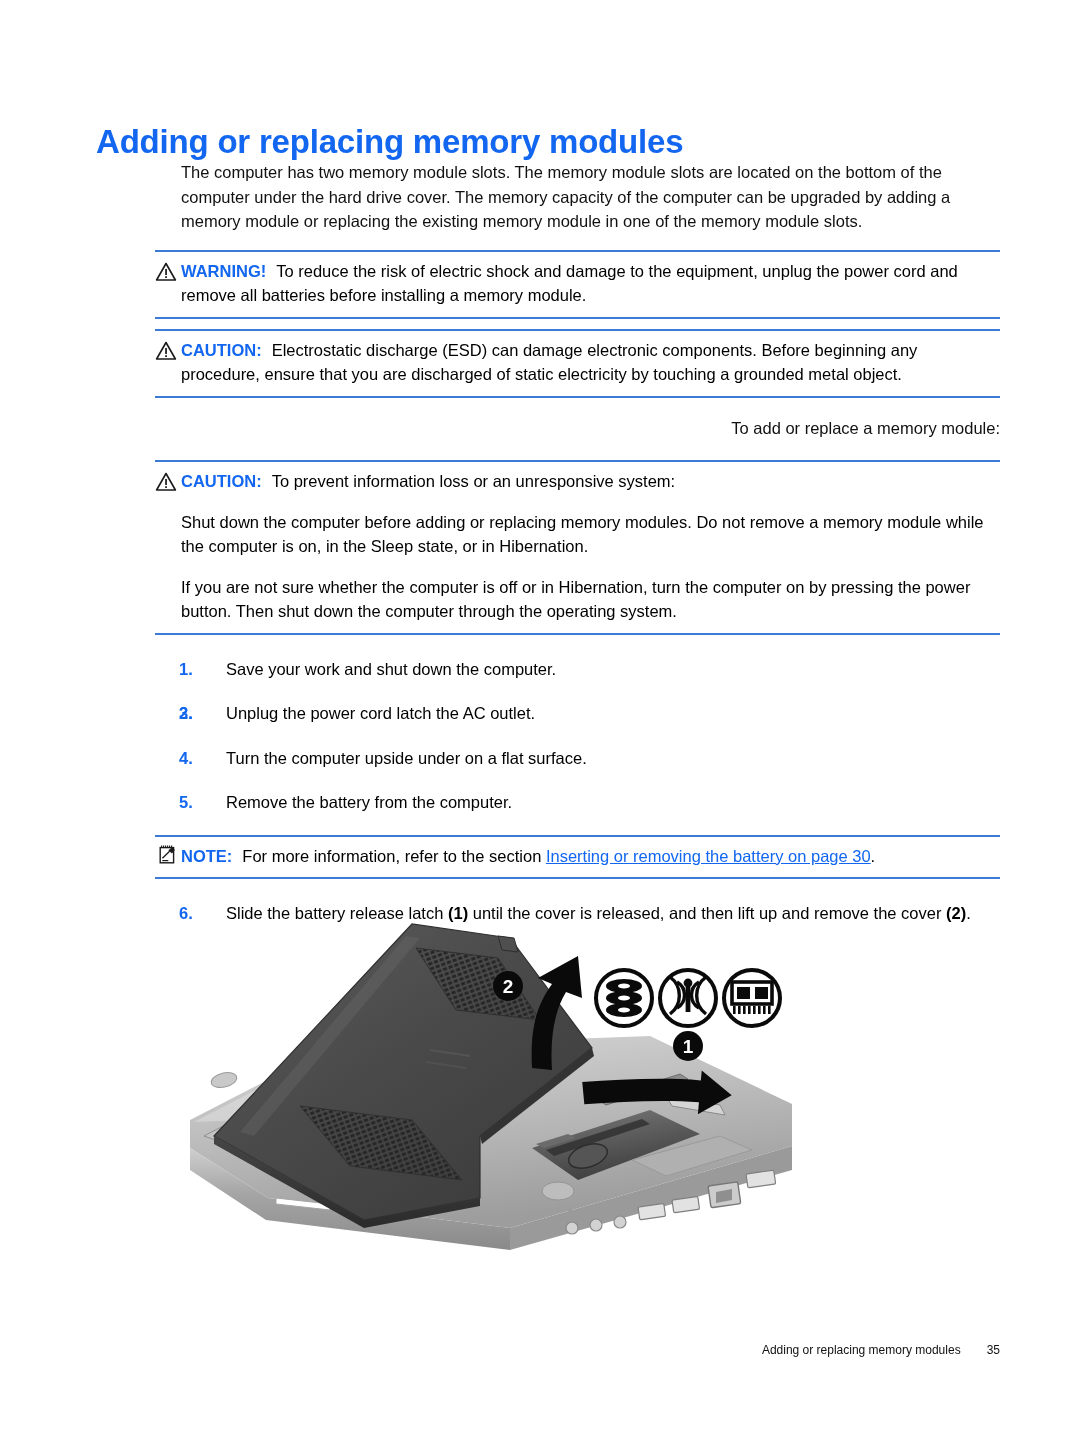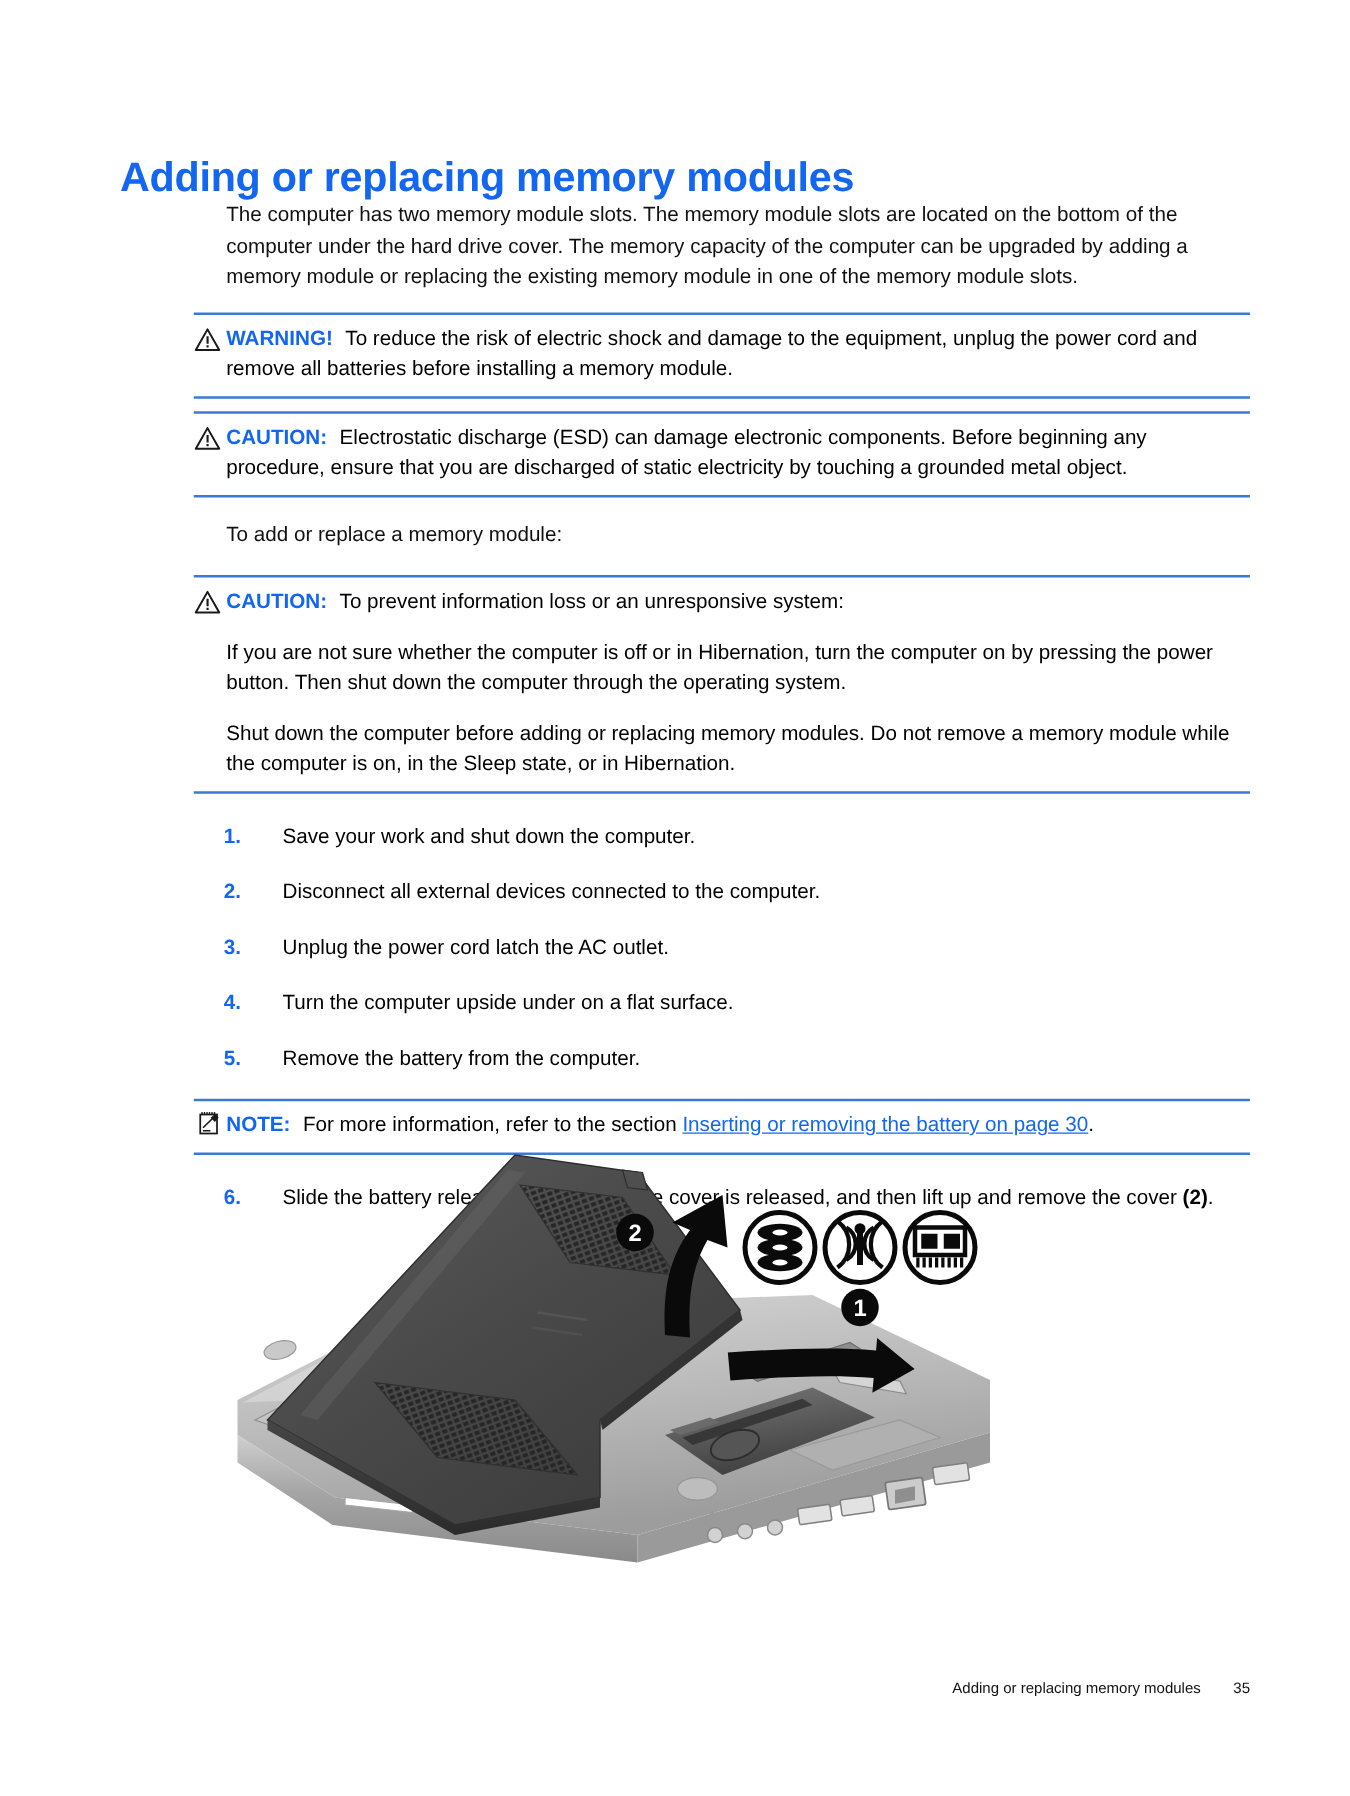"To add or replace a" p.body { text-align: none -> right }
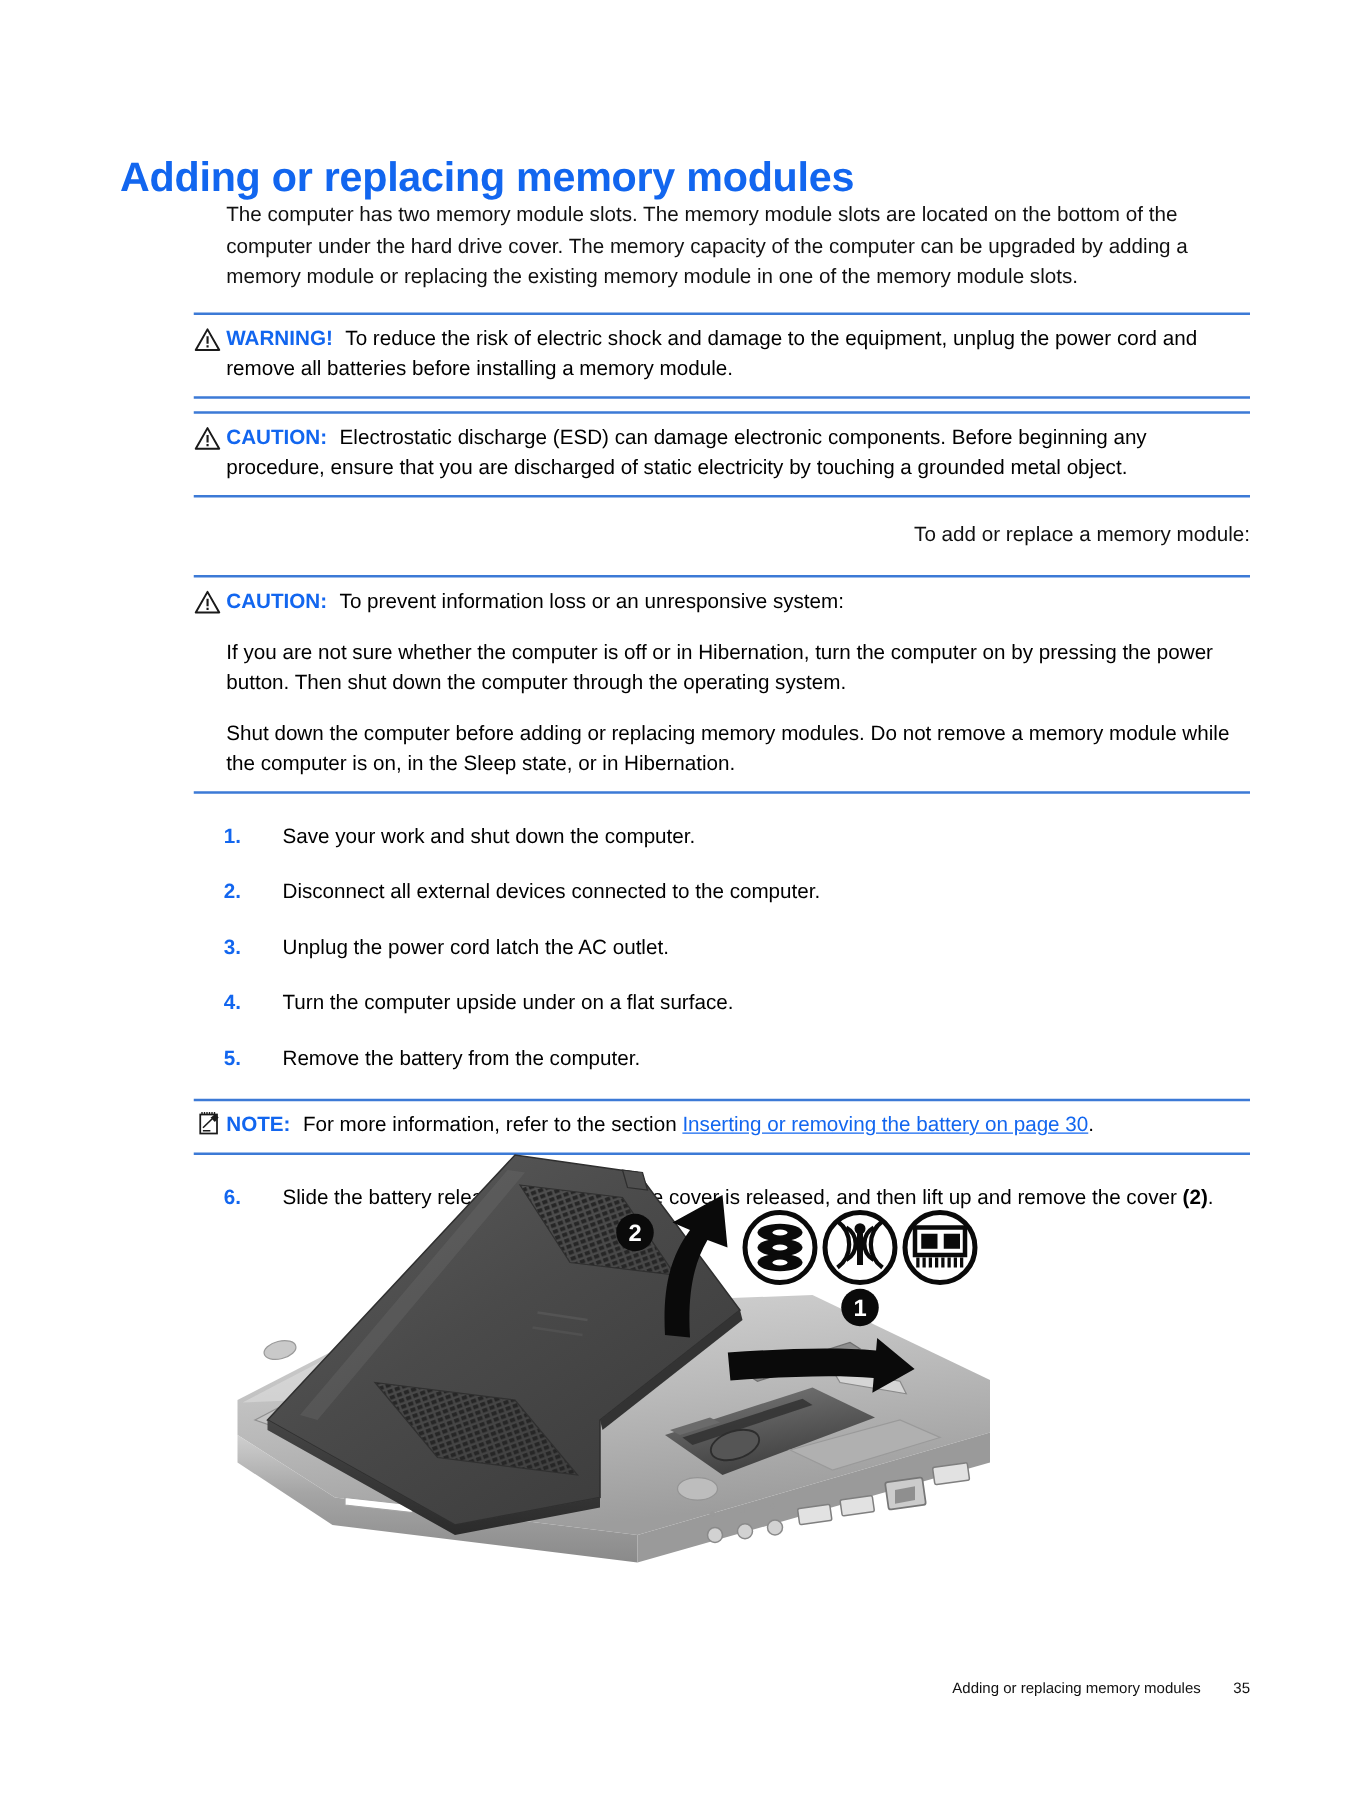"If you are not sure" p { order: before "Shut down the computer before" -> after "Shut down the computer before" }
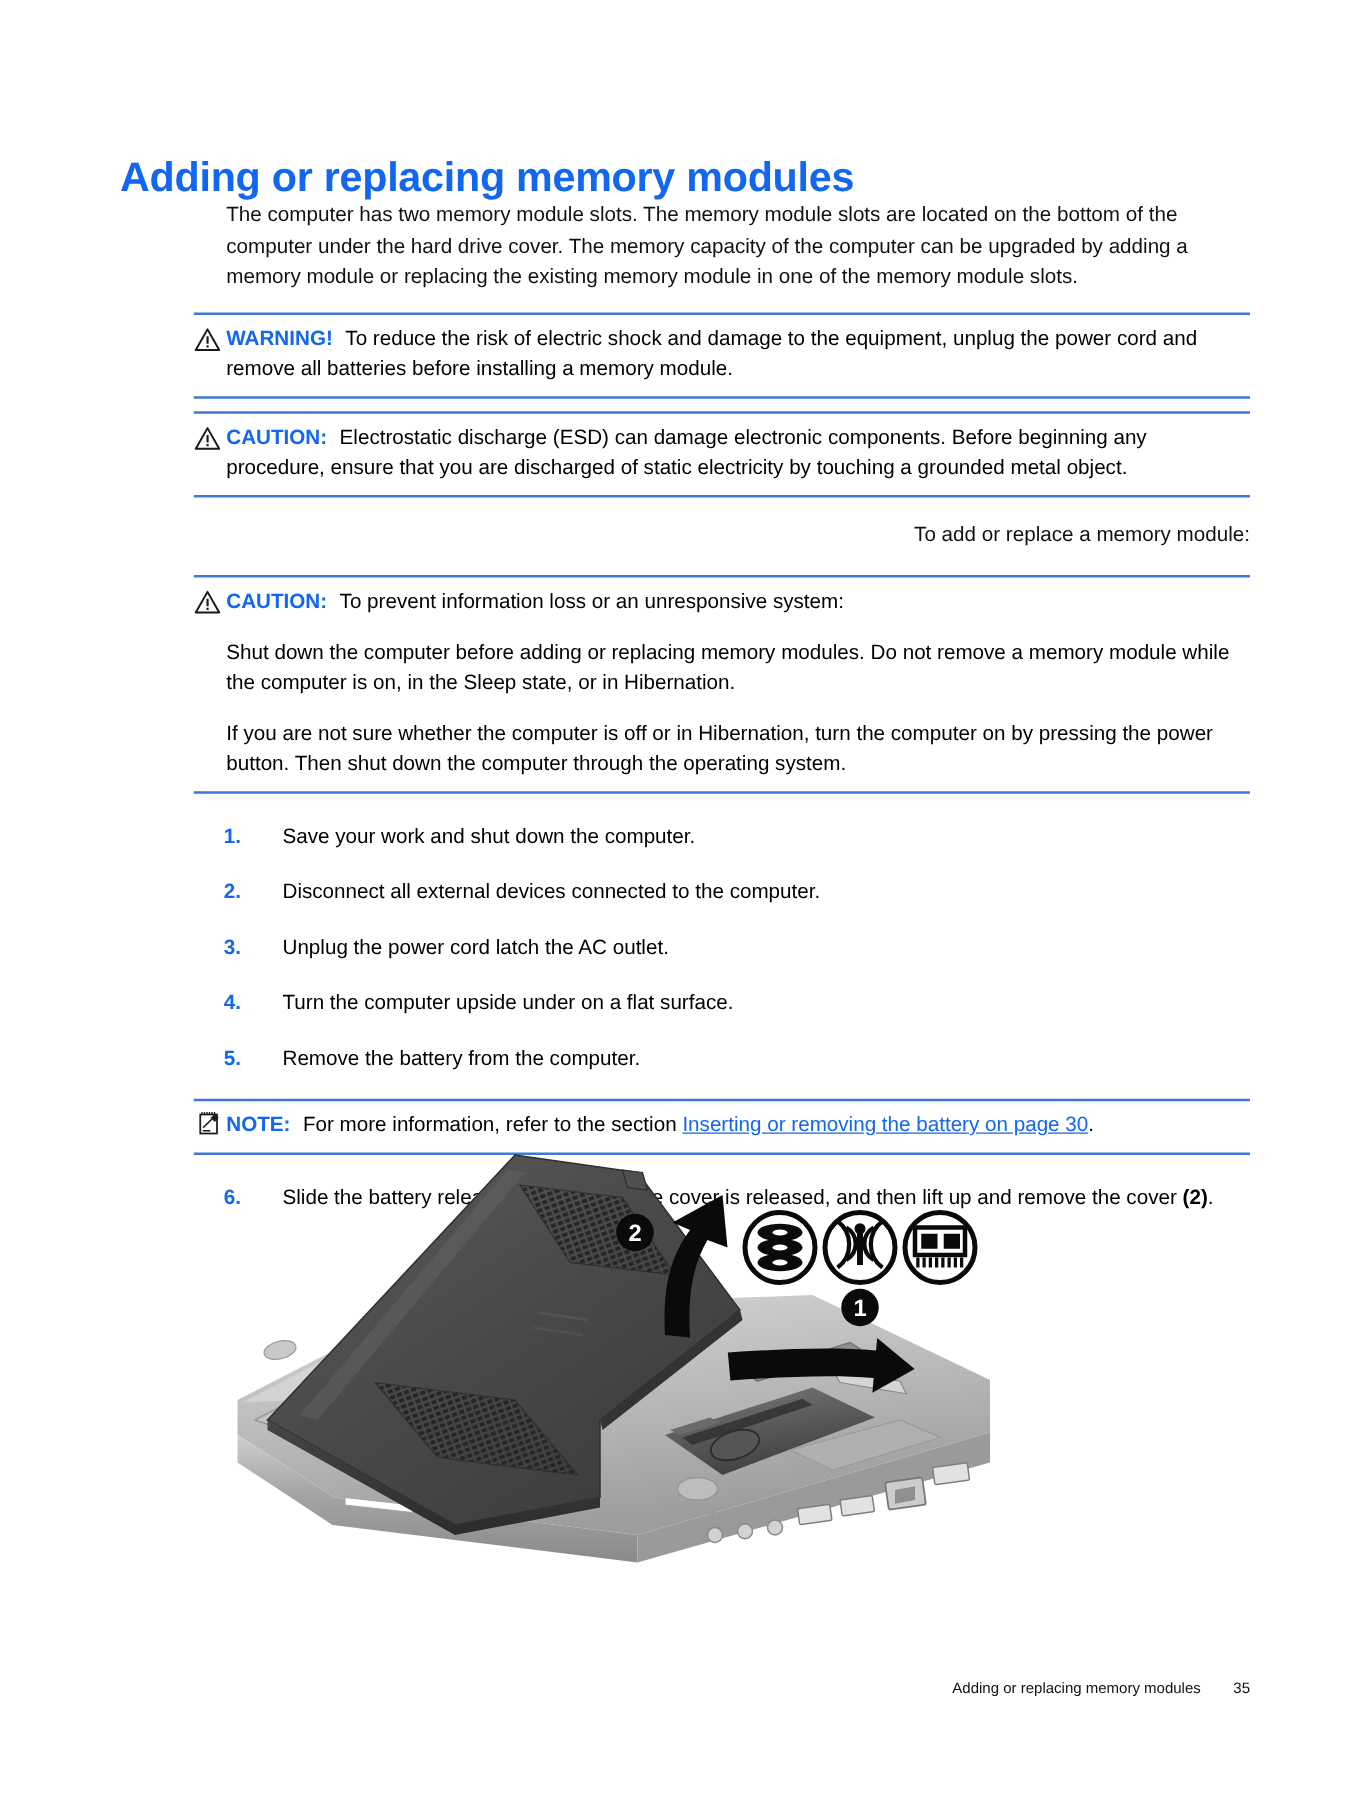"Disconnect all external devices" span { html: <span>Disconnect all external devices connected to the computer.</span> -> none }
